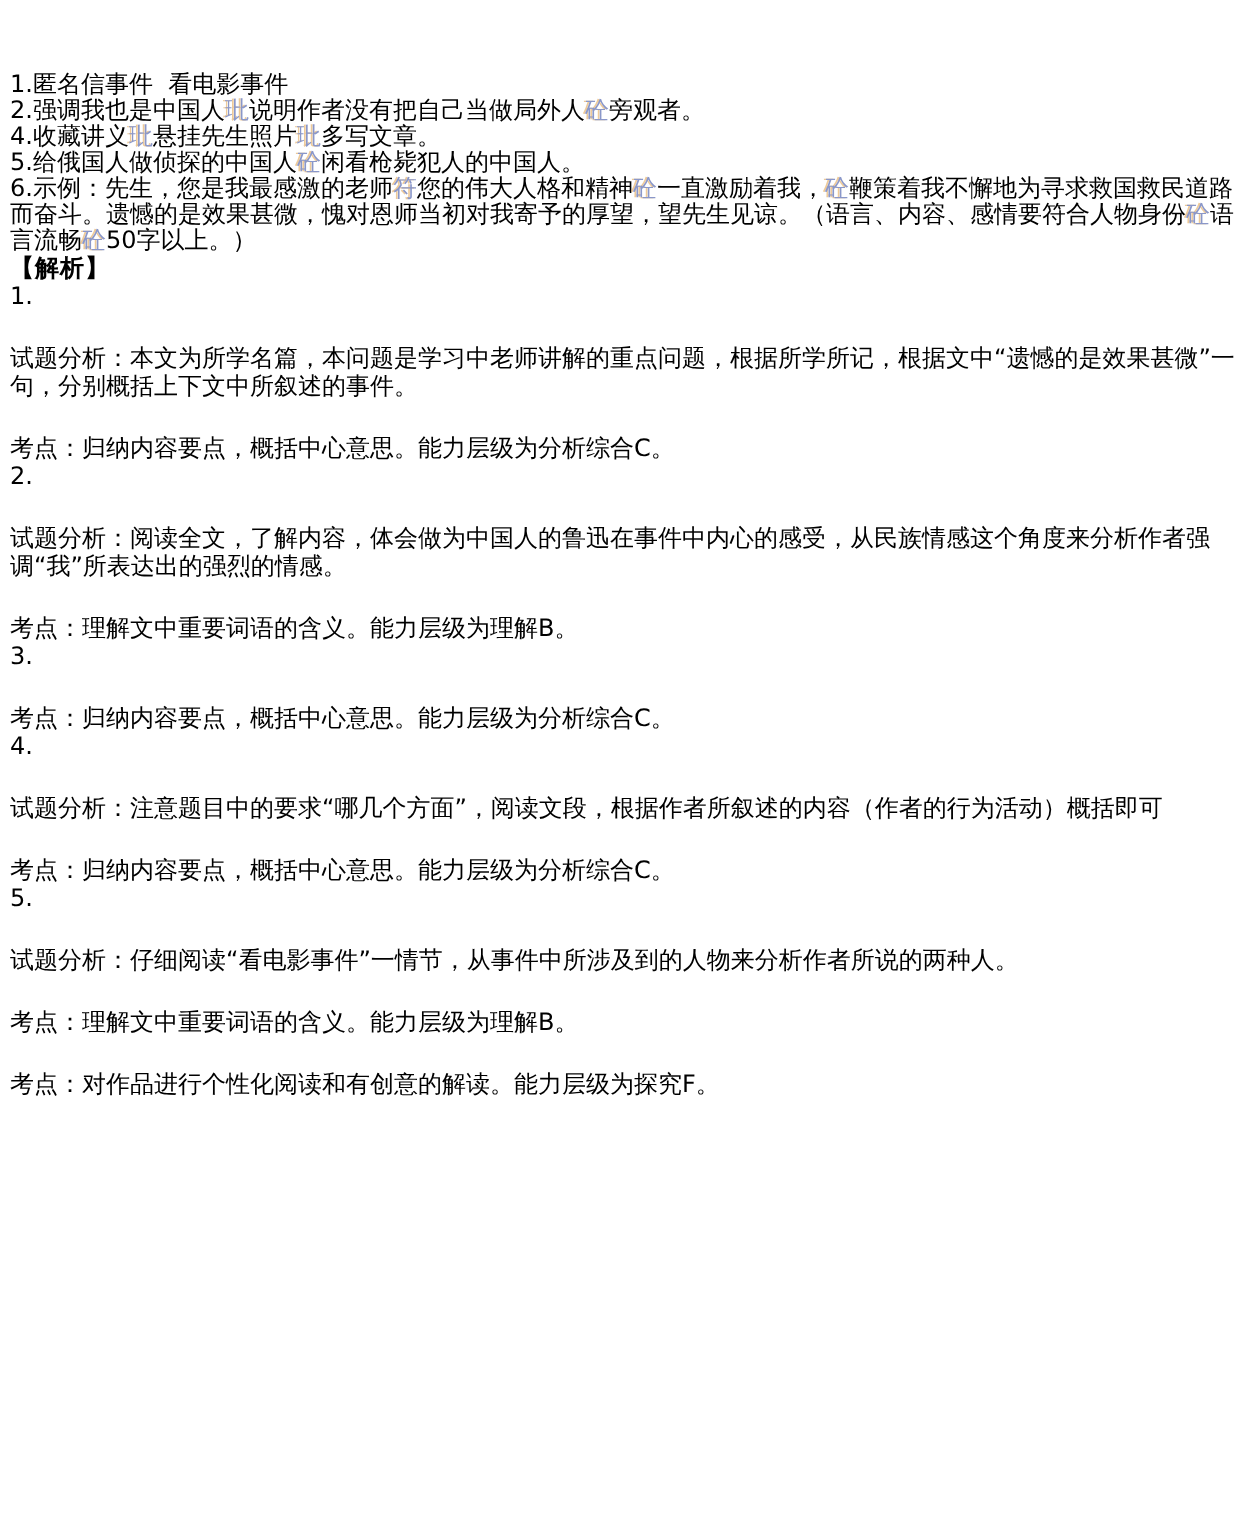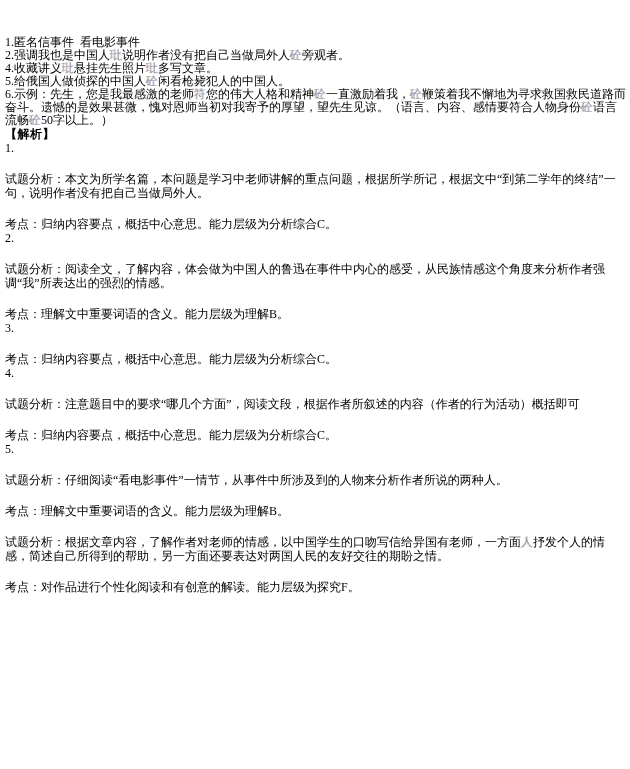"1.匿名信事件 看电影事件" .doc { font-family: Liberation Serif, serif -> none }
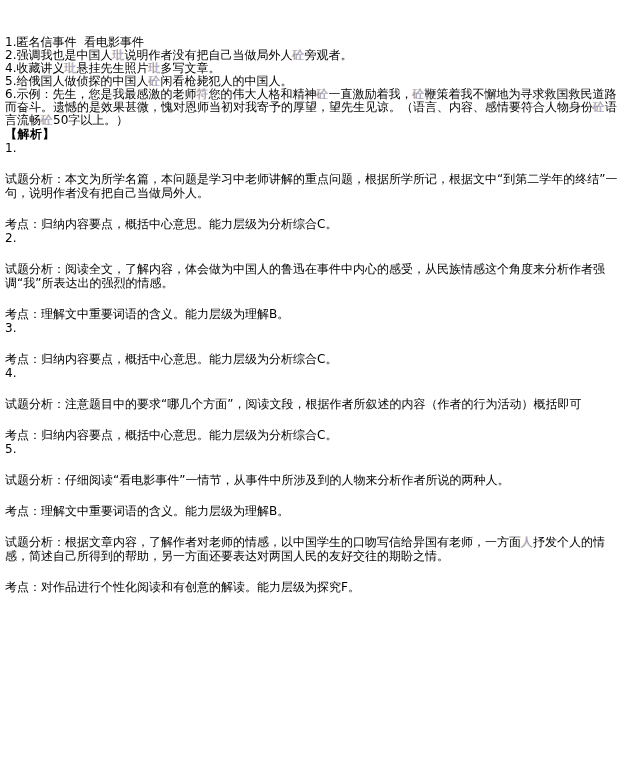"试题分析：本文为所学名篇，本问题是学习中老师讲解的重点问题，根据所学所记，根据文" span { text: 到第二学年的终结”一句，说明作者没有把自己当做局外人 -> 遗憾的是效果甚微”一句，分别概括上下文中所叙述的事件 }
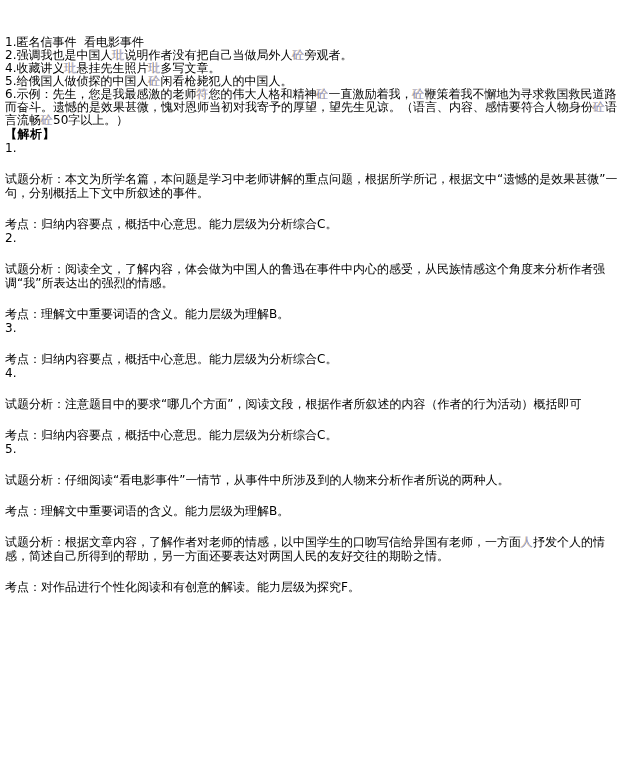"试题分析：根据文章内容，了解作者对老师的情感，以中国学生的口吻写信给异国有老师，" div.para { html: <div><span>试题分析：根据文章内容，了解作者对老师的情感，以中国学生的口吻写信给异国有老师，一方面</span><span>人</span><span>抒发个人的情感，简述自己所得到的帮助，另一方面还要表达对两国人民的友好交往的期盼之情。</span></div> -> none }
